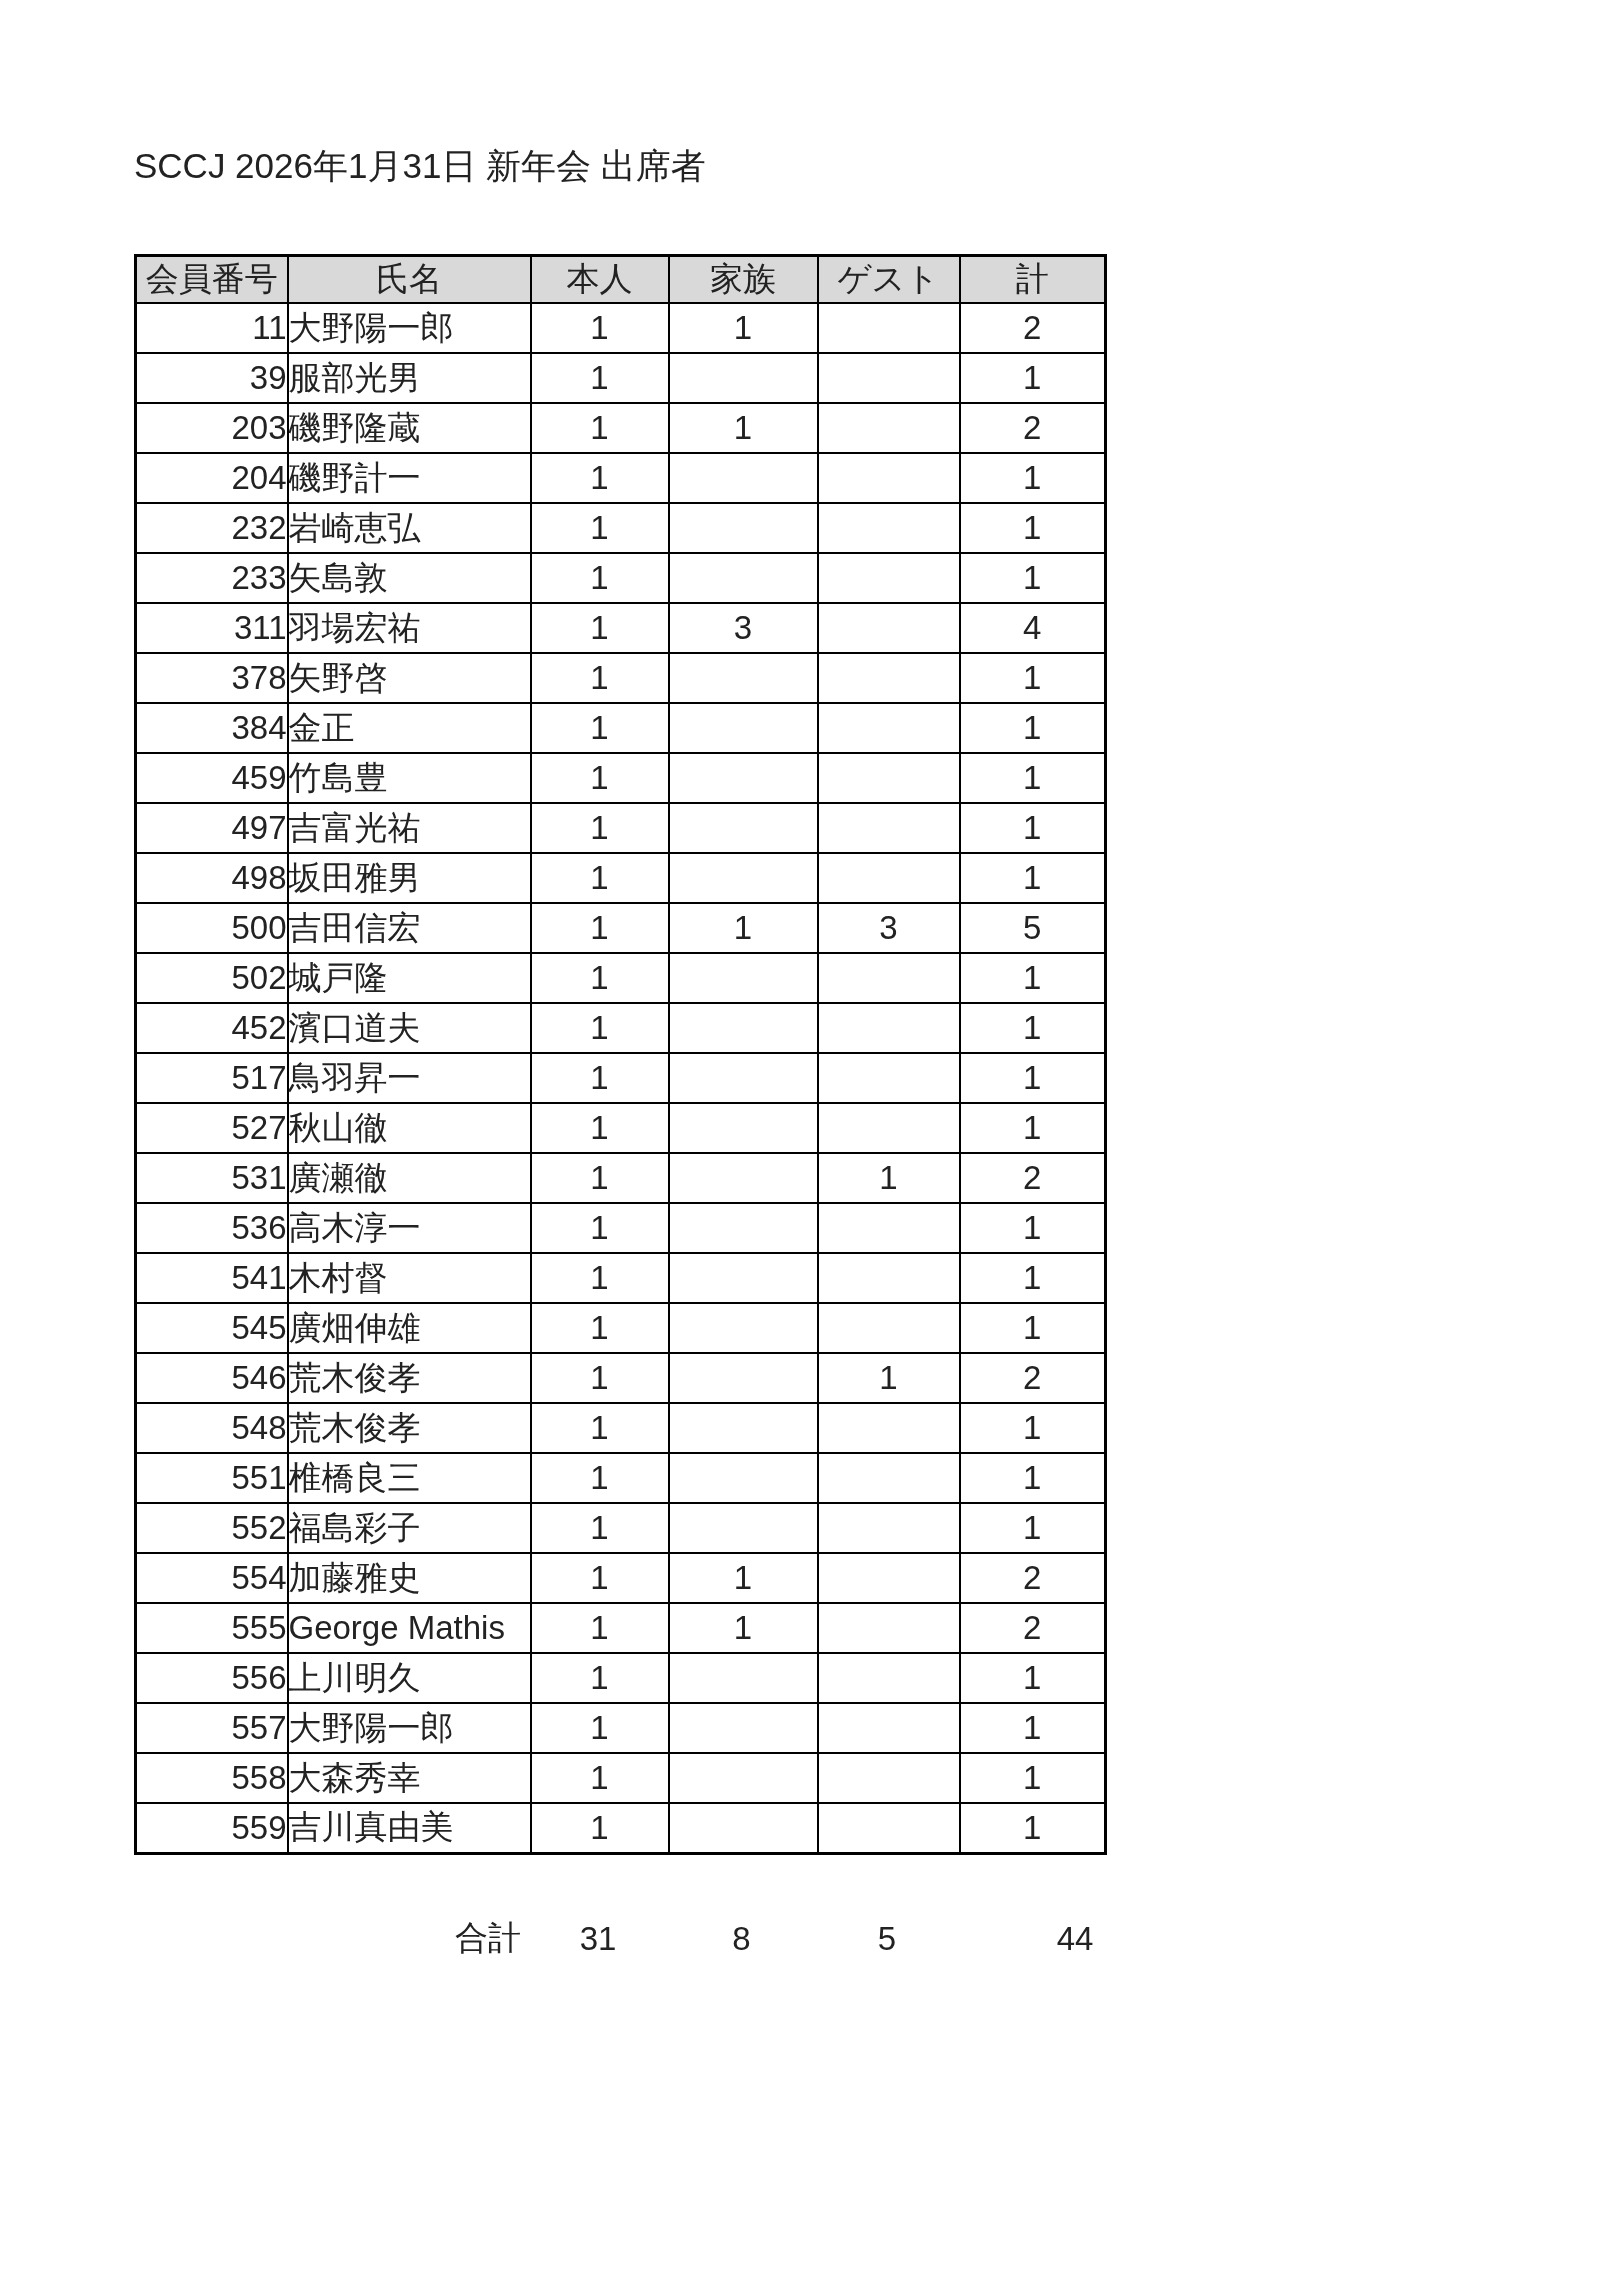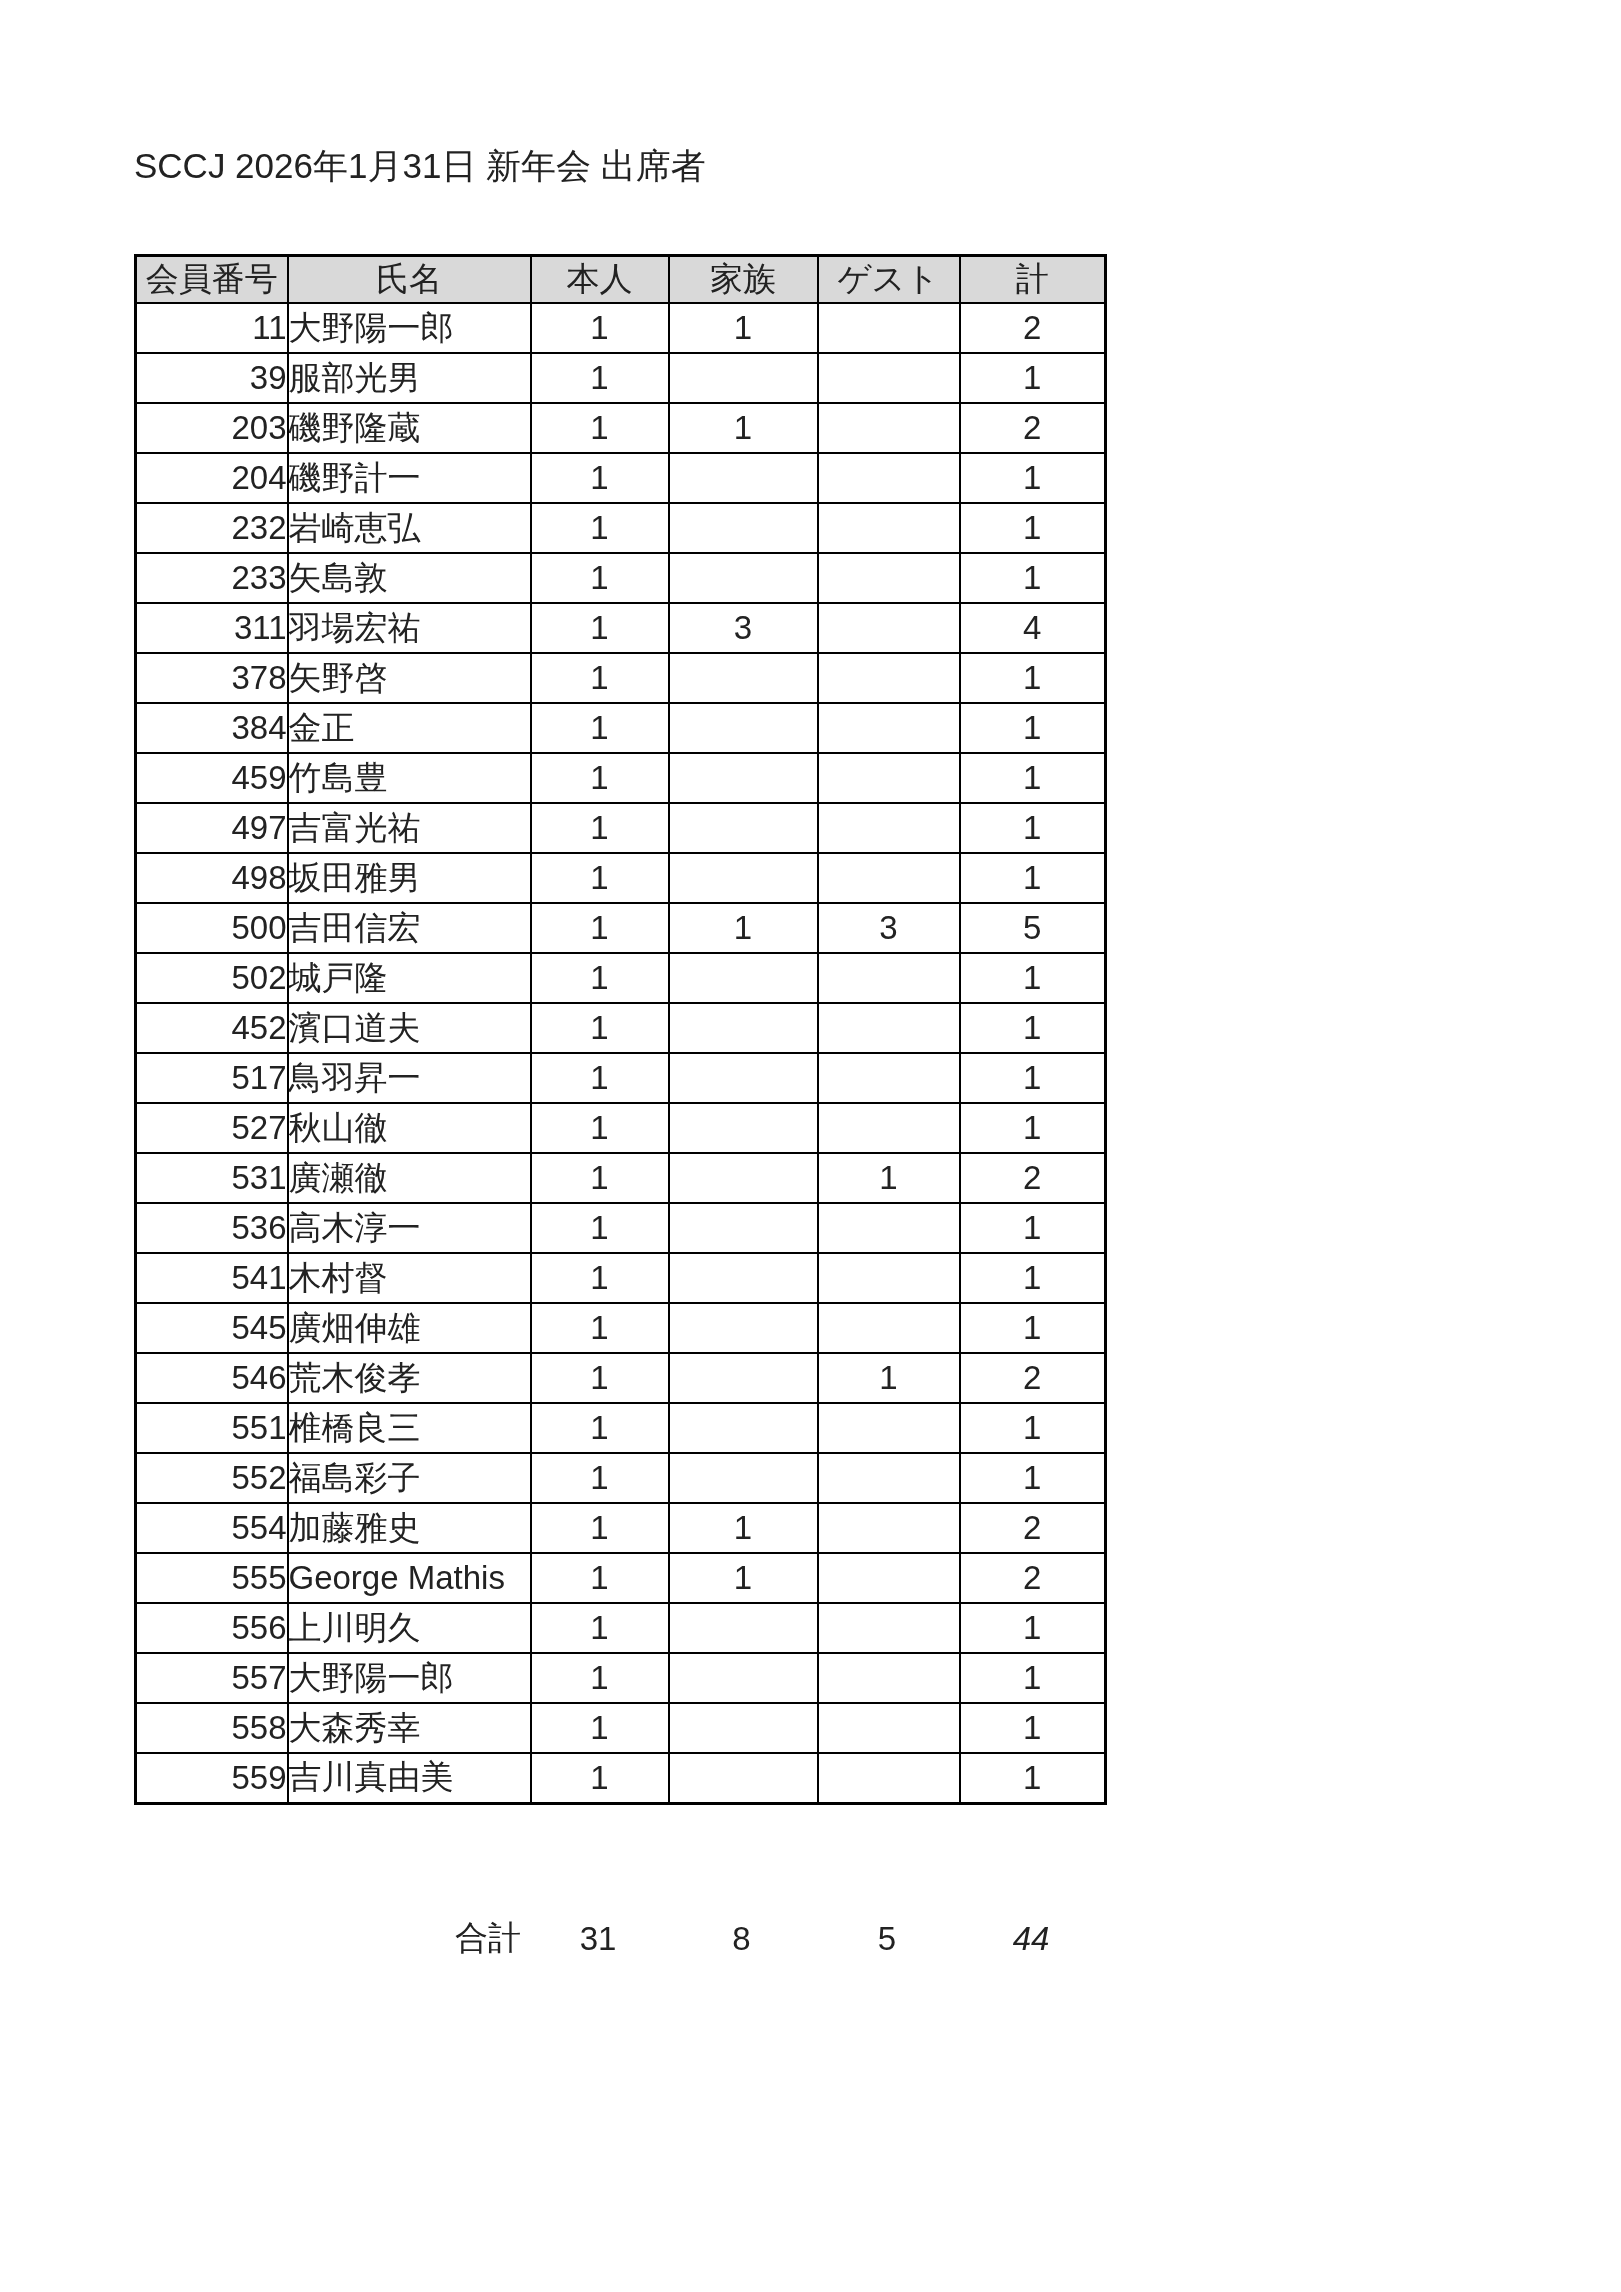"548" tr { html: none -> <tr> <td>548</td> <td>荒木俊孝</td> <td>1</td> <td></td> <td></td> <td>1</td> </tr> }
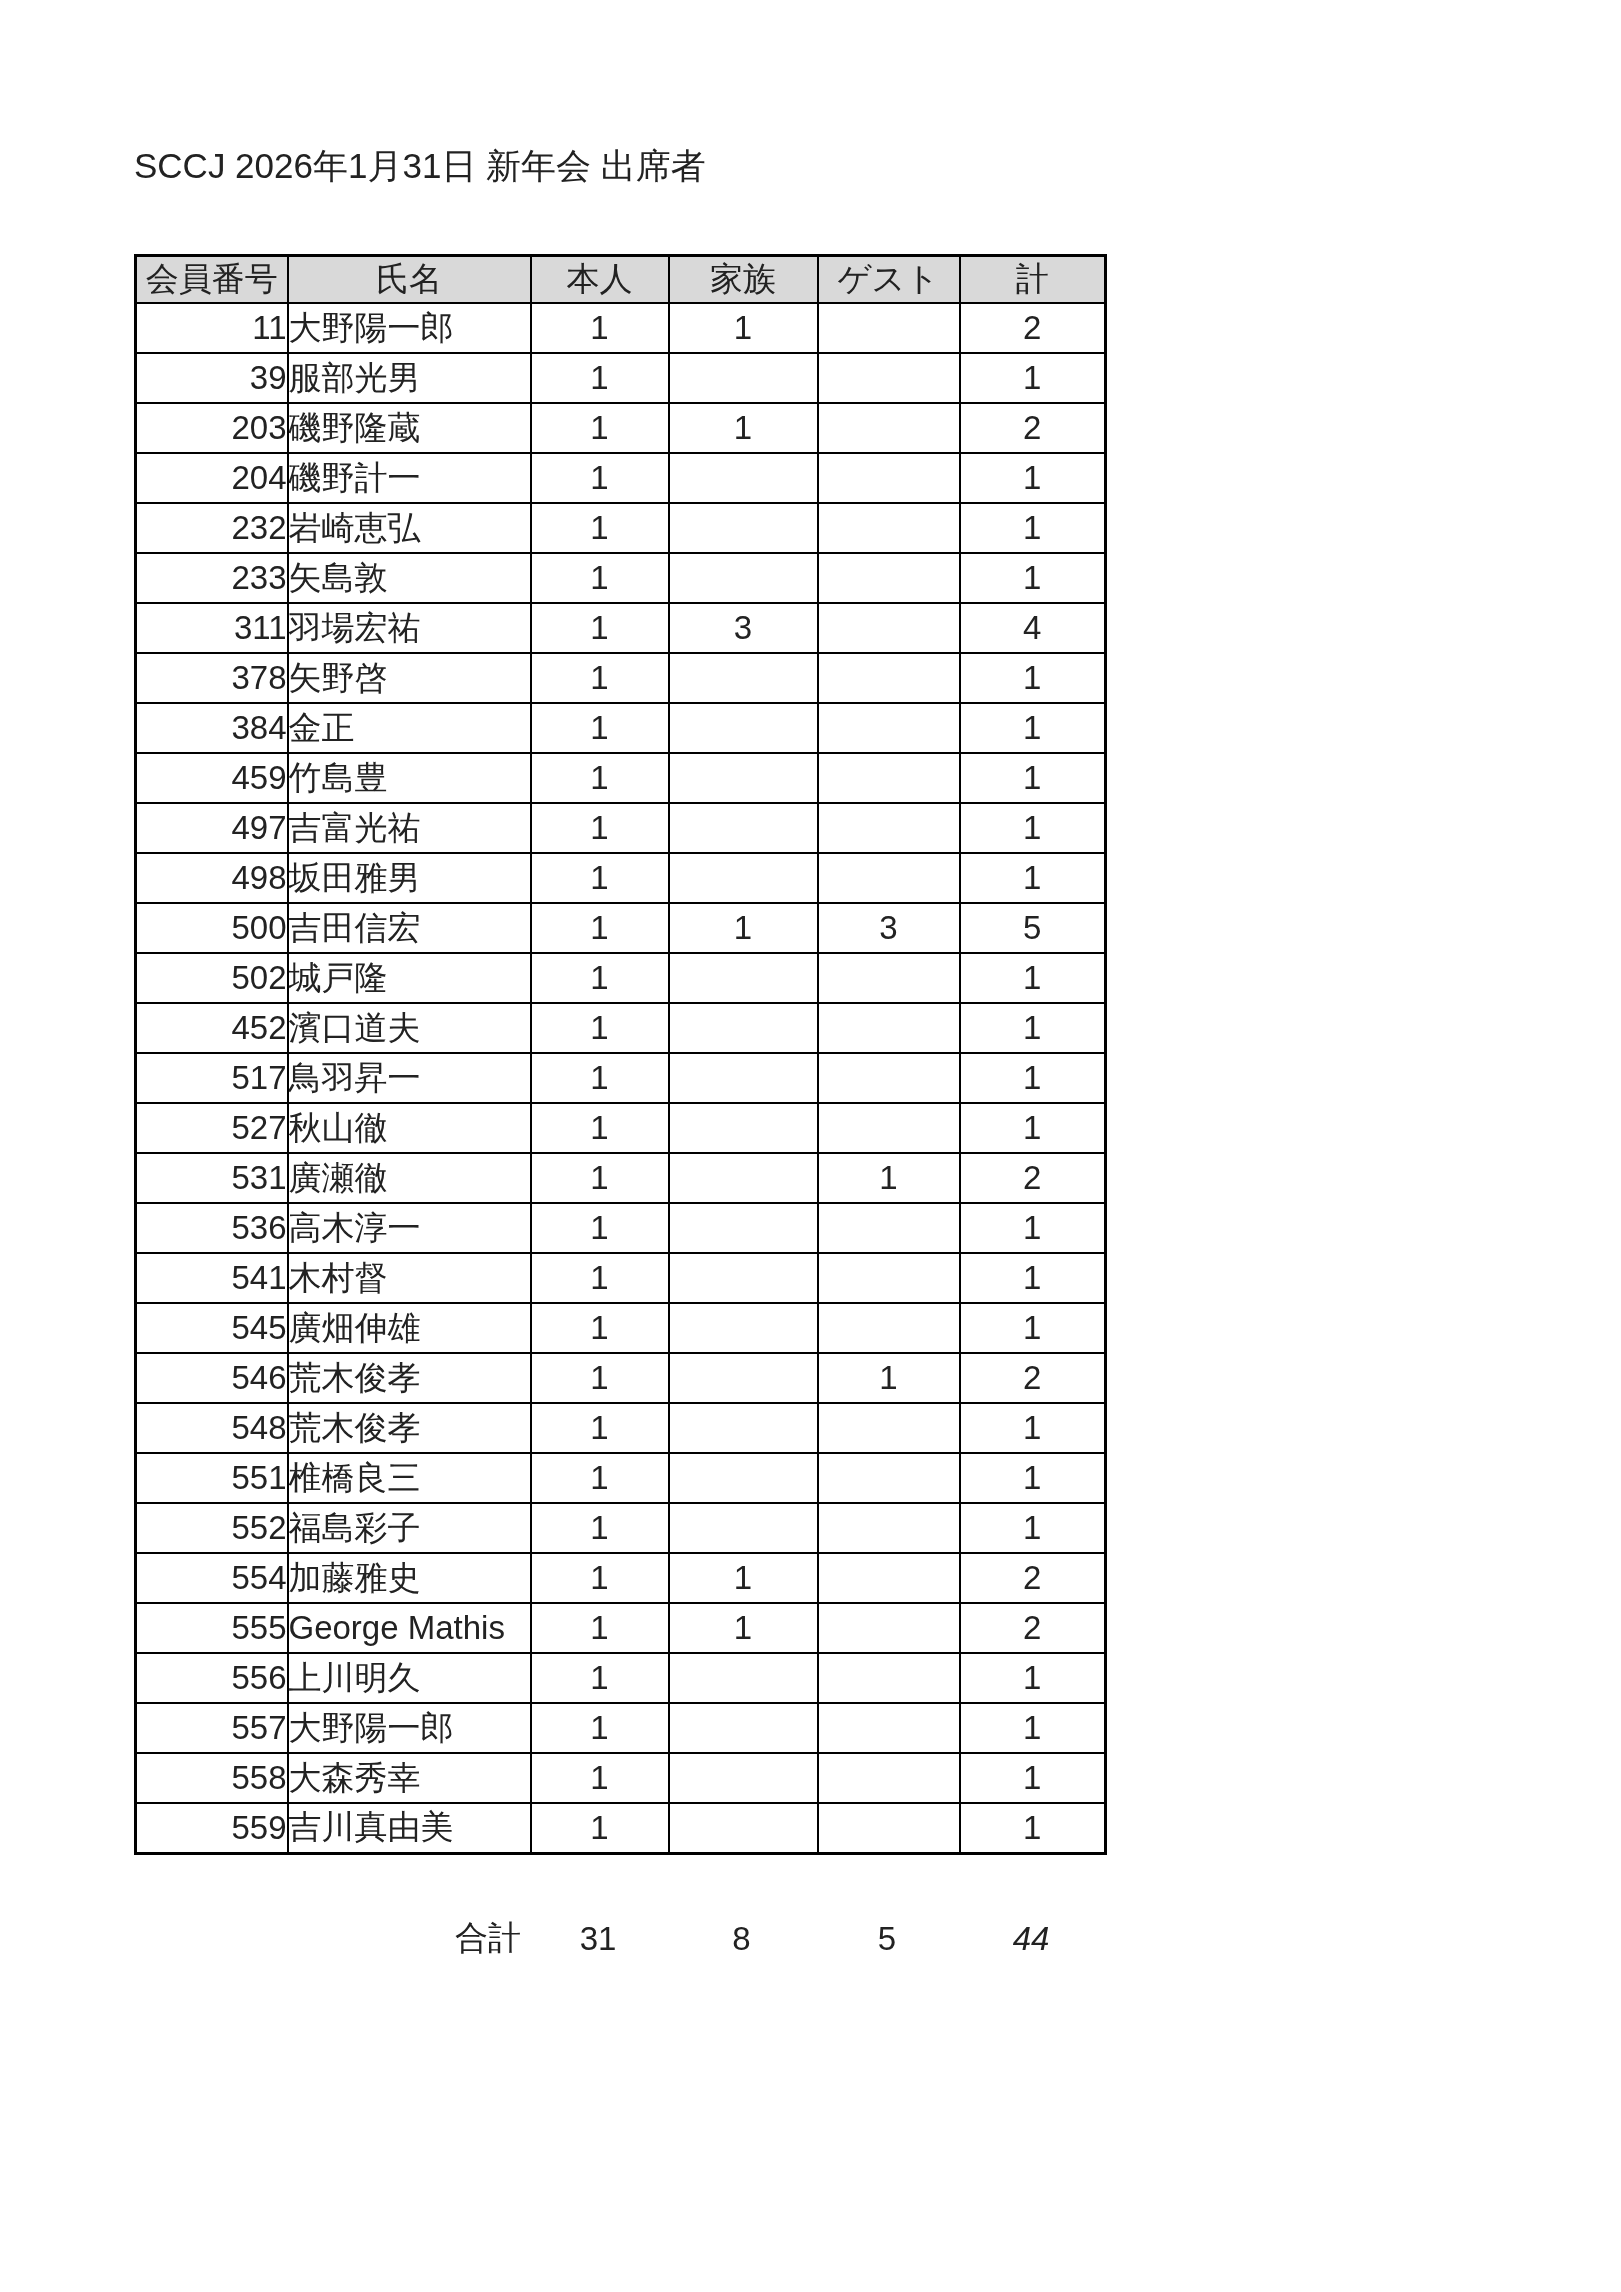"44" .totals .t-total { font-style: italic -> none; left: 824px -> 868px }
